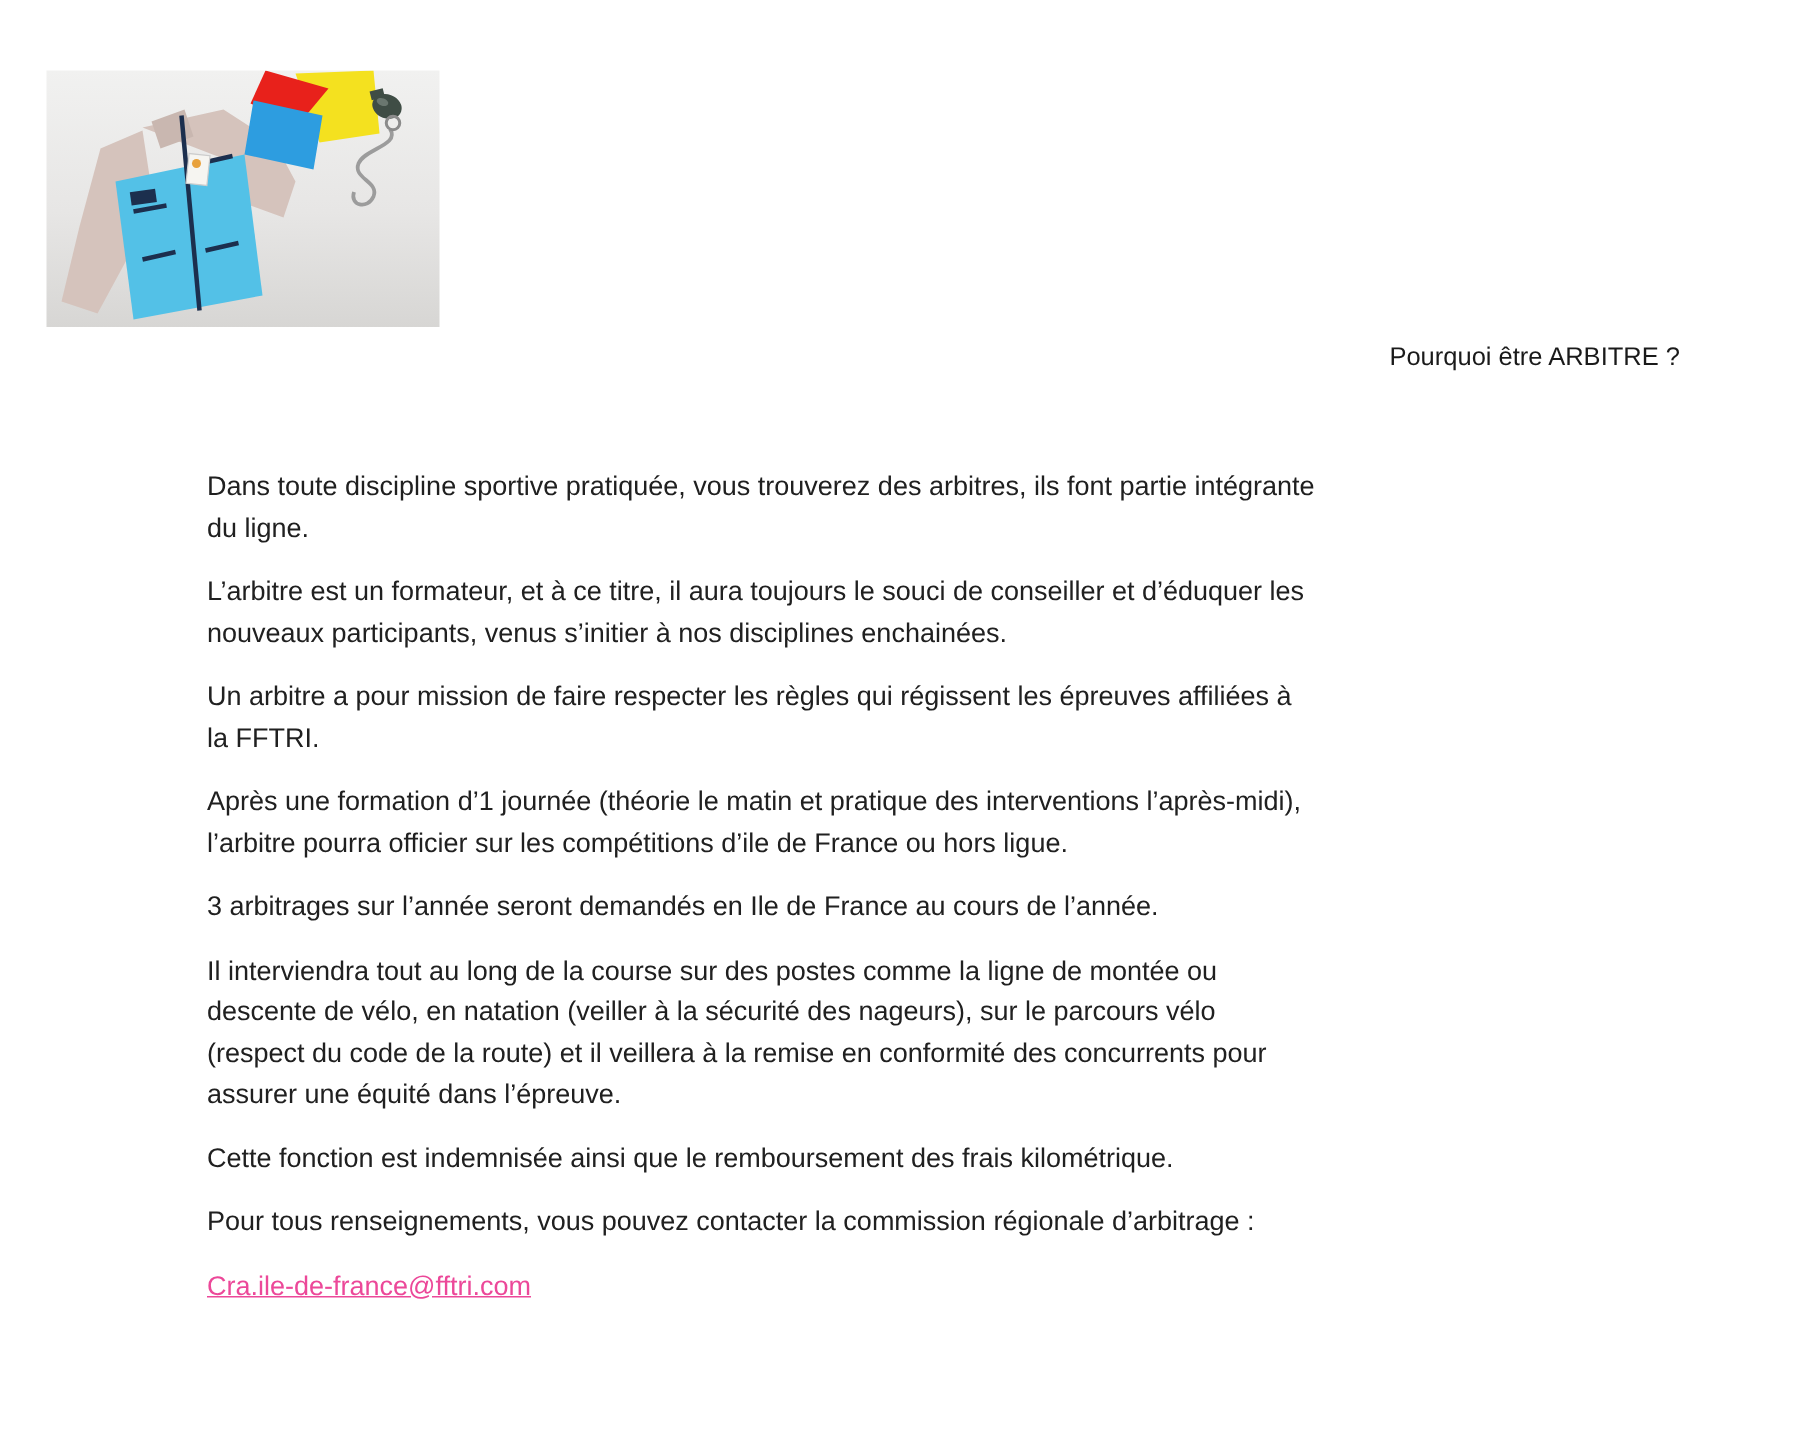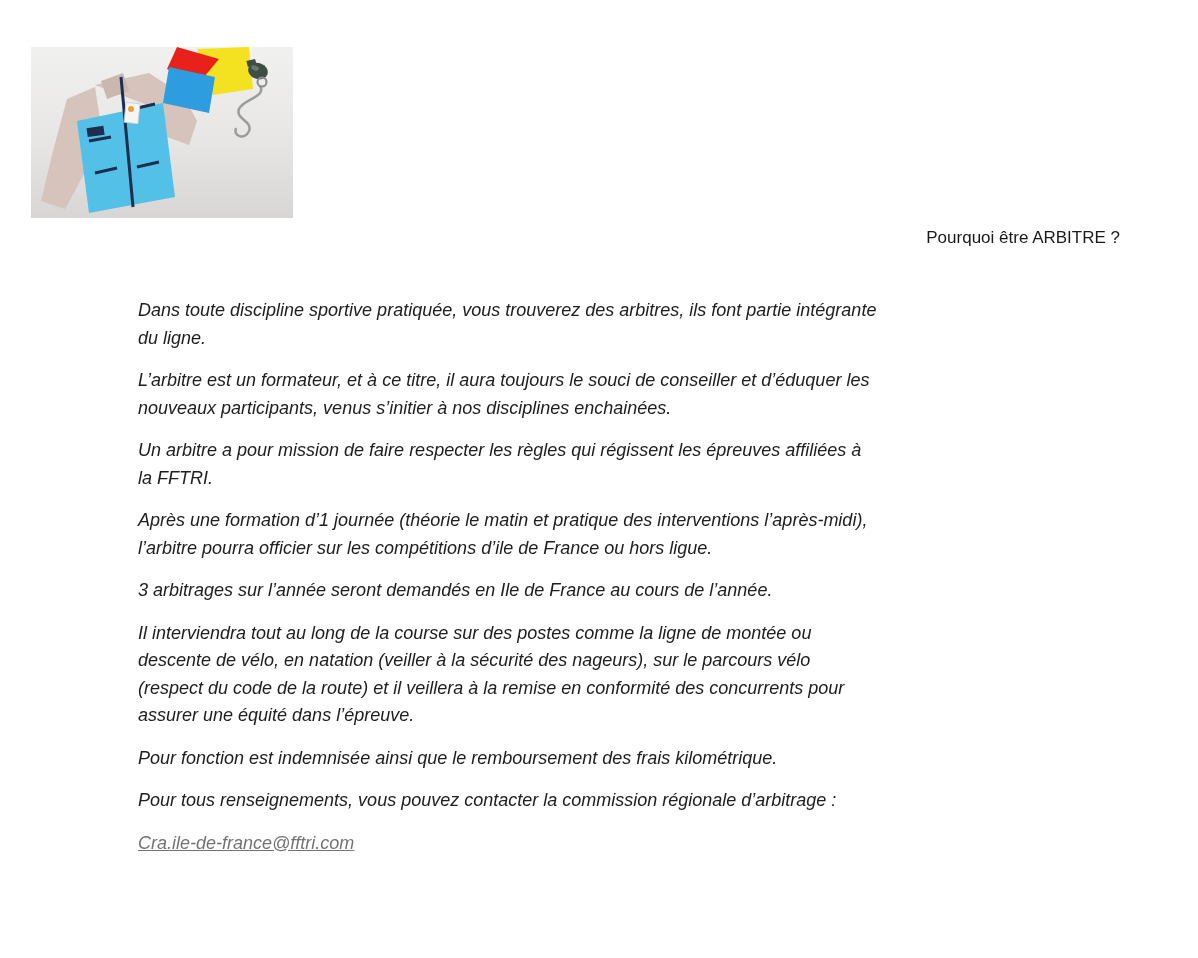"Dans toute discipline sportive" .content { font-style: italic -> none; top: 297px -> 311px }
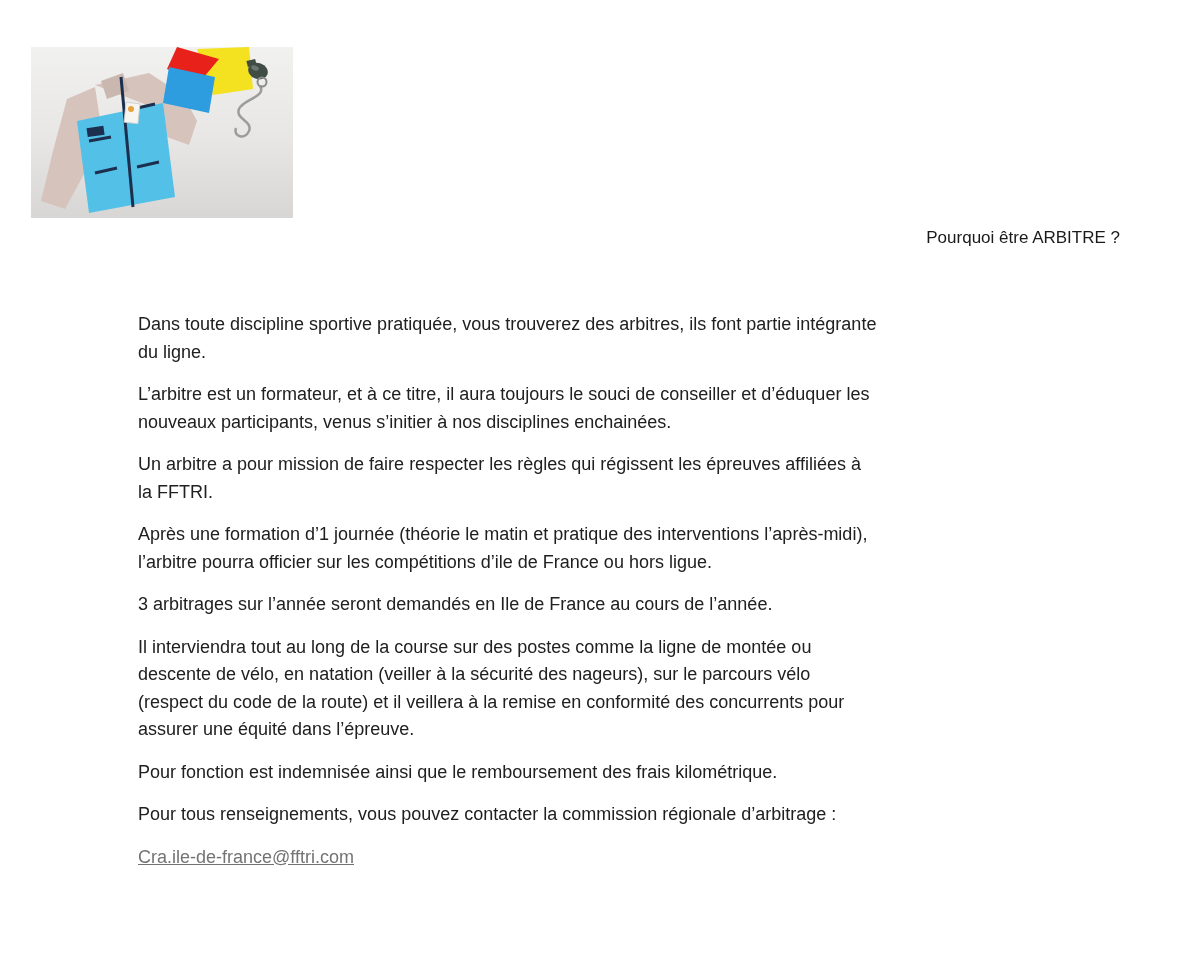"Pour fonction est indemnisée ainsi" span.ln { text: Pour -> Cette }
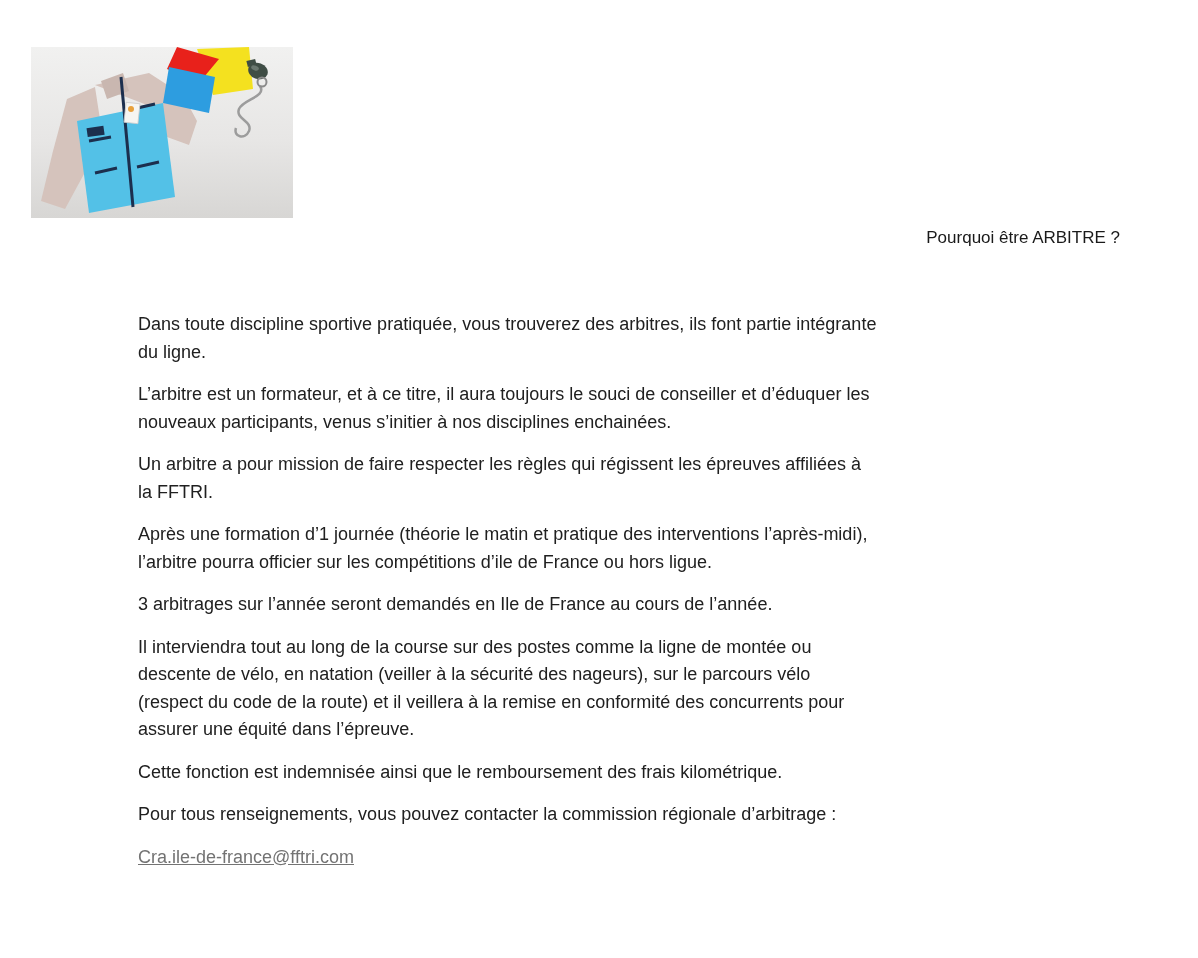"Cra.ile-de-france@fftri.com" a.mail { color: #737373 -> #ec4899 }
